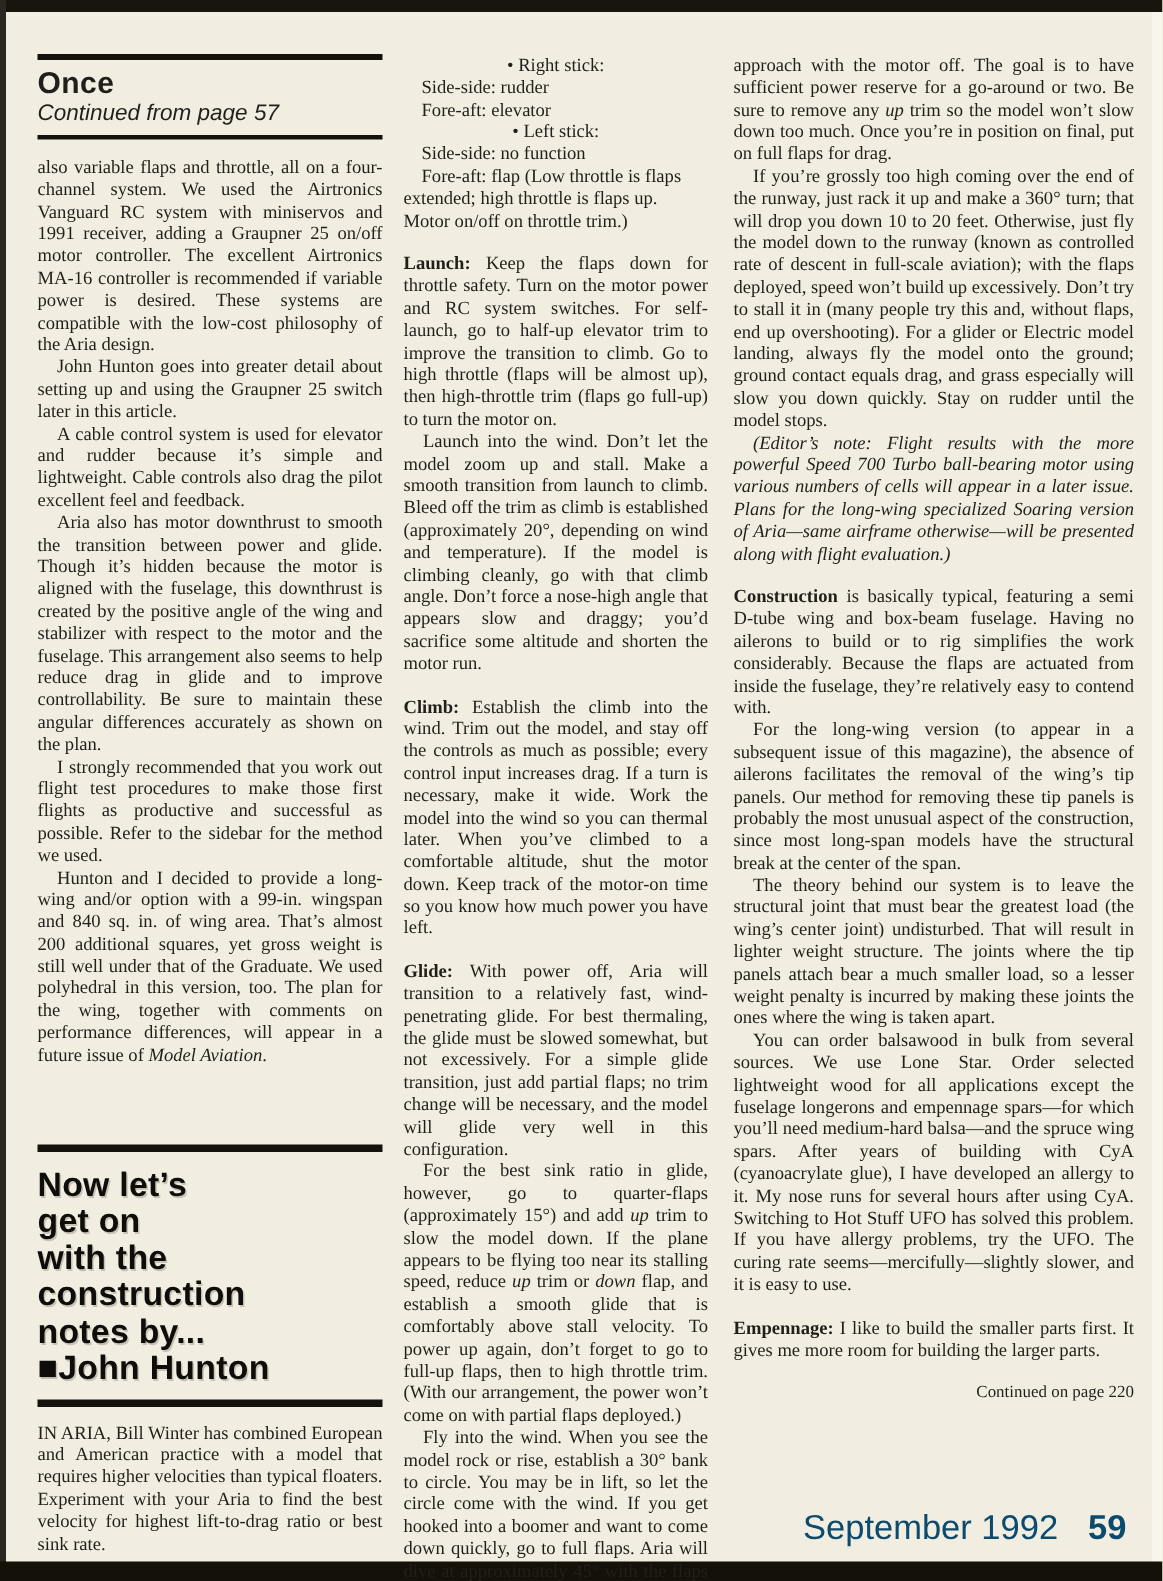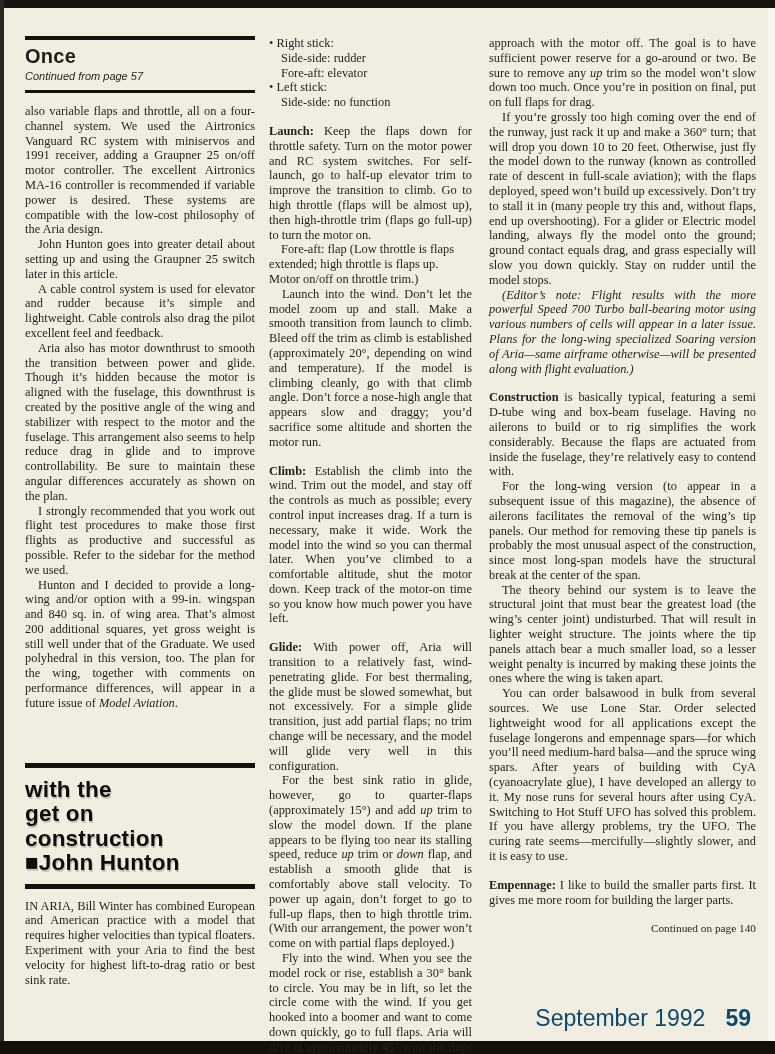"• Right stick:" .para.bullet { text-align: left -> center }
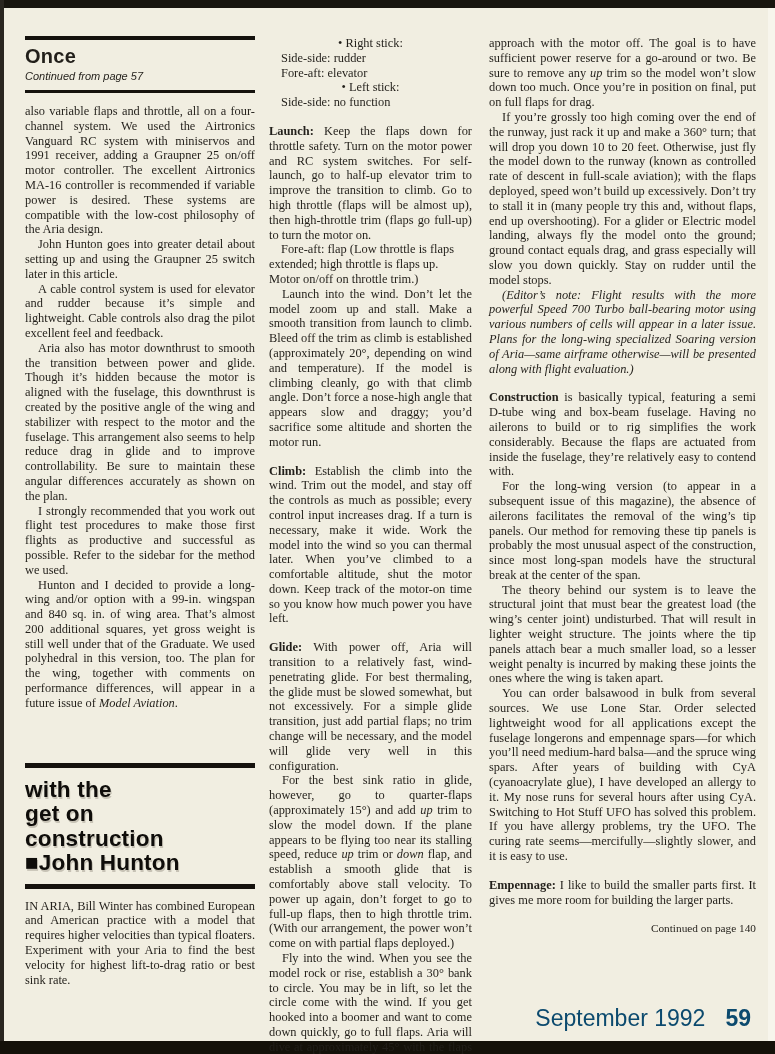"Continued from page 57" .article-subtitle { font-size: 11px -> 15px }
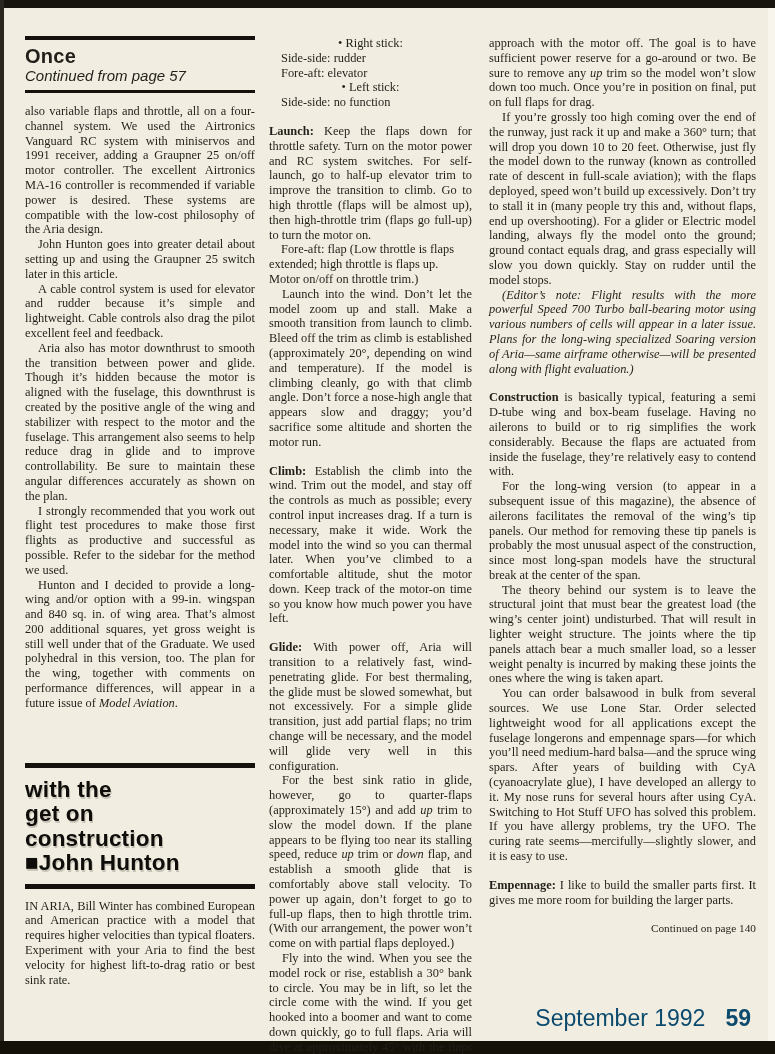"Launch: Keep the flaps down" p.para { order: before "Fore-aft: flap (Low throttle is" -> after "Fore-aft: flap (Low throttle is" }
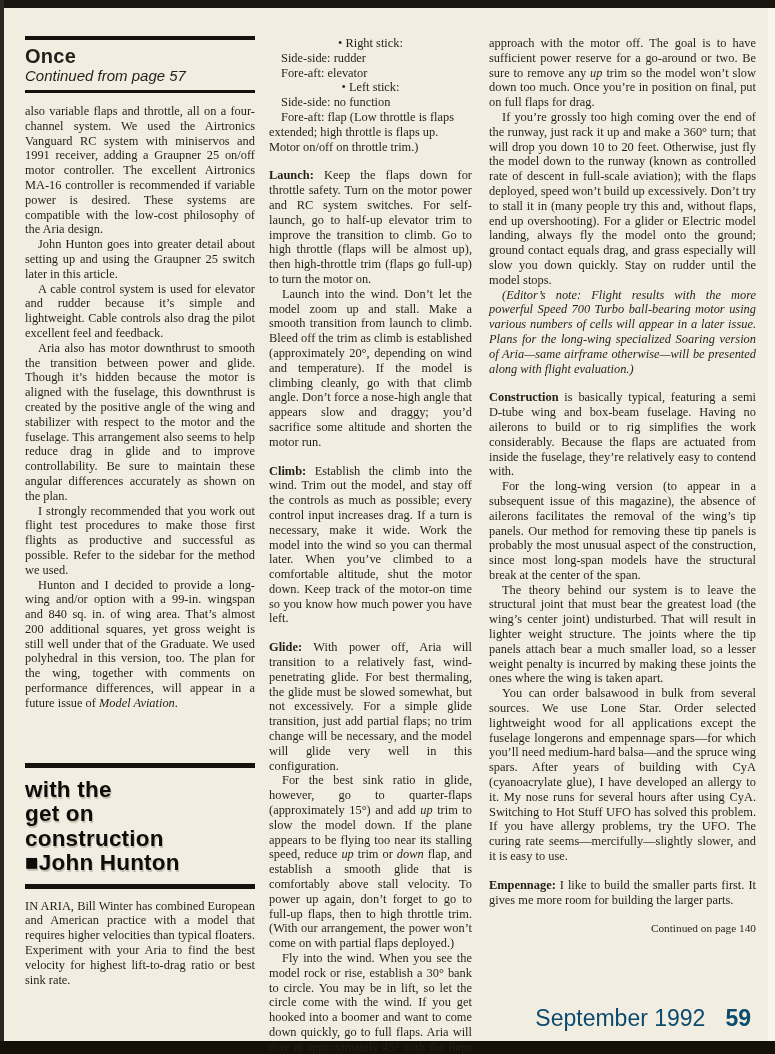"Now let’s" div.pq-line { html: none -> <div>Now let’s</div> }
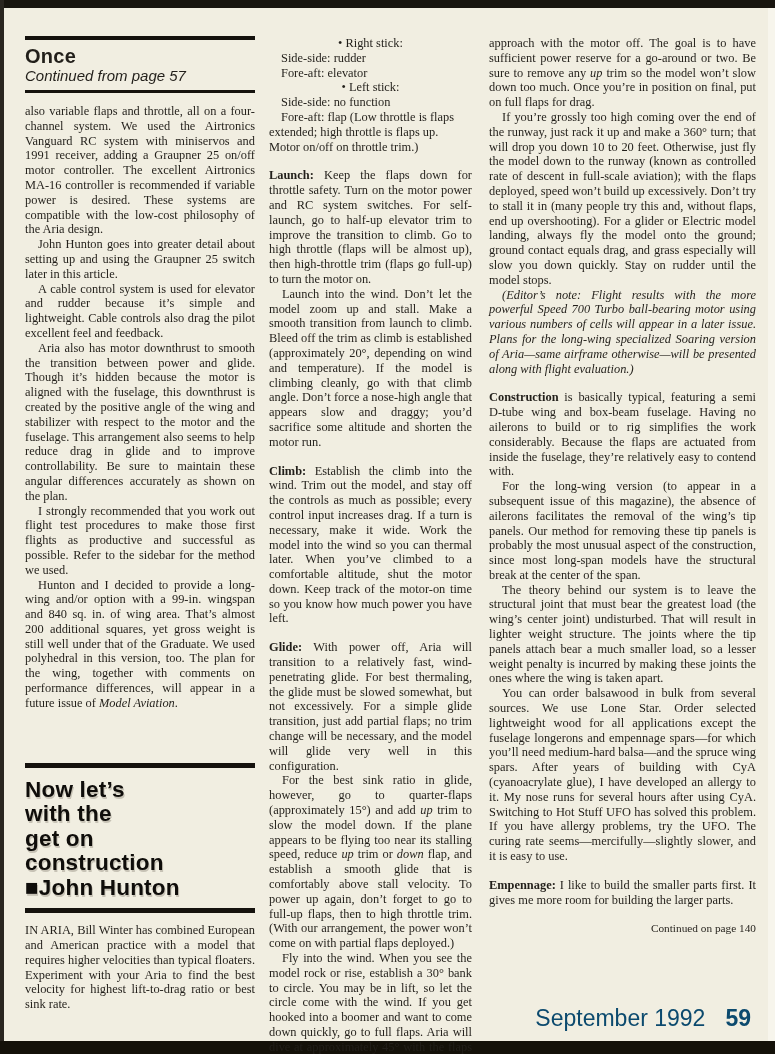"with the" div.pq-line { order: before "get on" -> after "get on" }
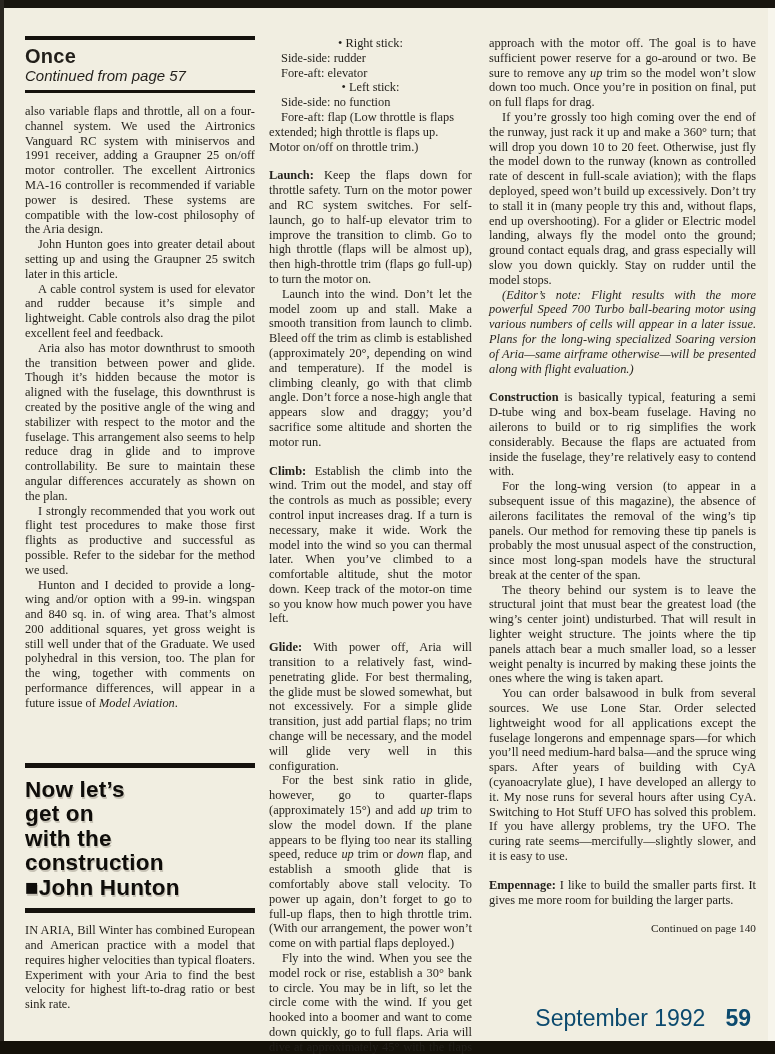"notes by..." div.pq-line { html: none -> <div>notes by...</div> }
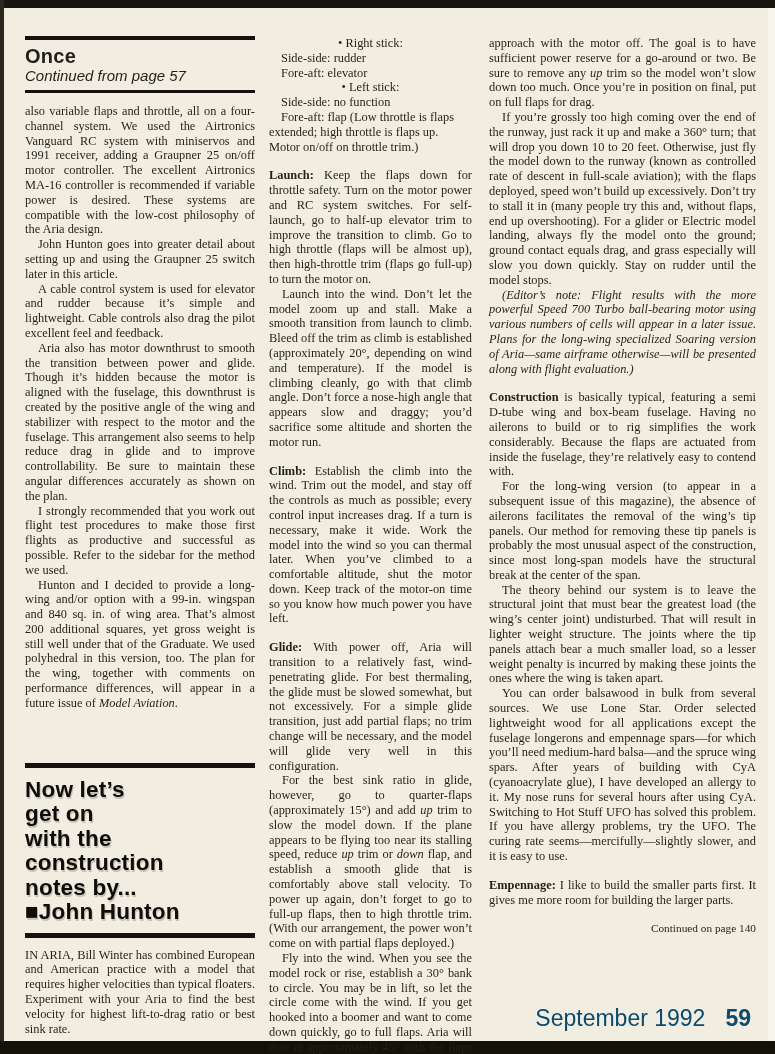"Continued on page 140" span { text: 140 -> 220 }
